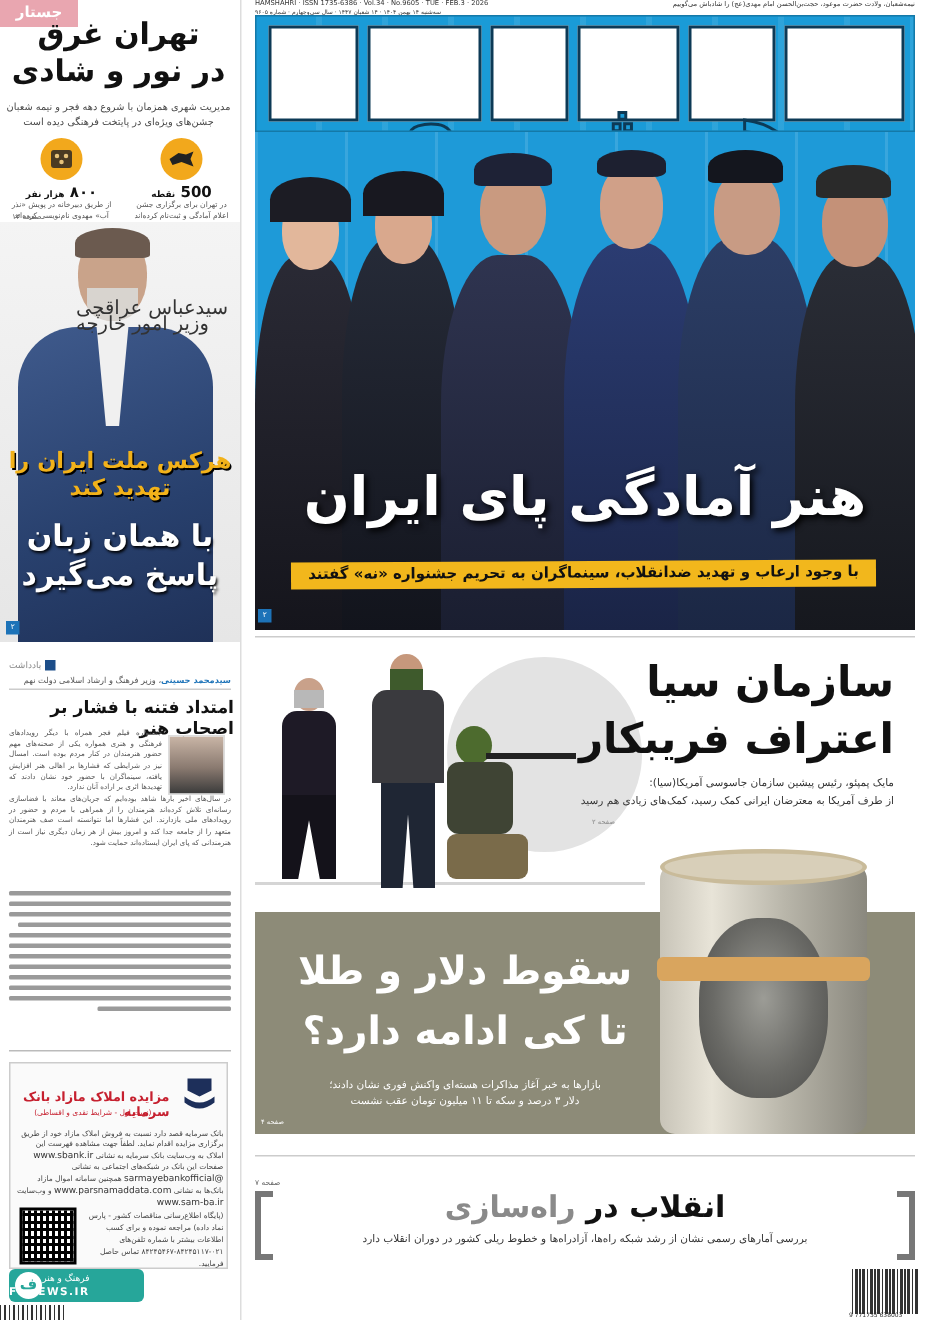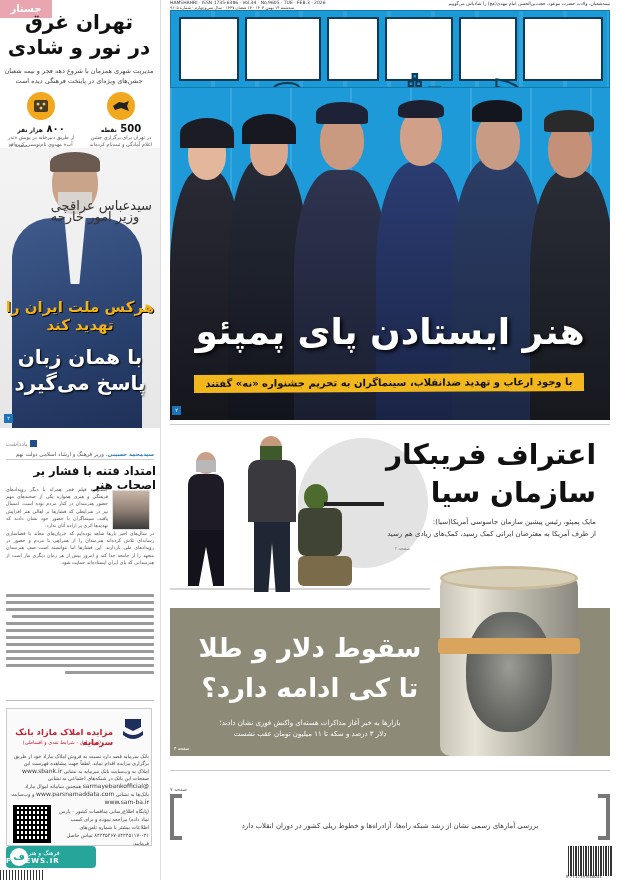"هنر ایستادن پای پمپئو" div.abs { text: ایستادن پای پمپئو -> آمادگی پای ایران }
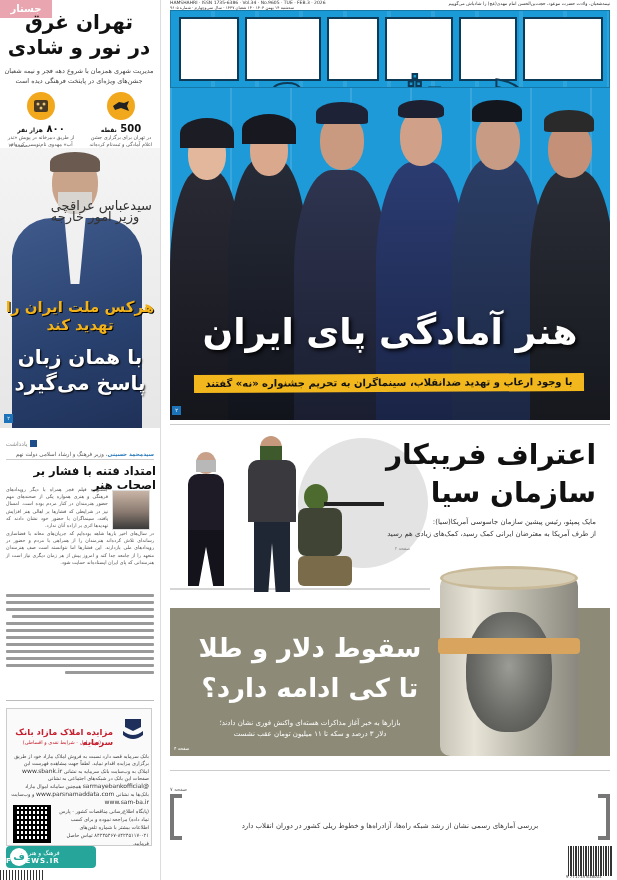"اعتراف فریبکار" div { order: before "سازمان سیا" -> after "سازمان سیا" }
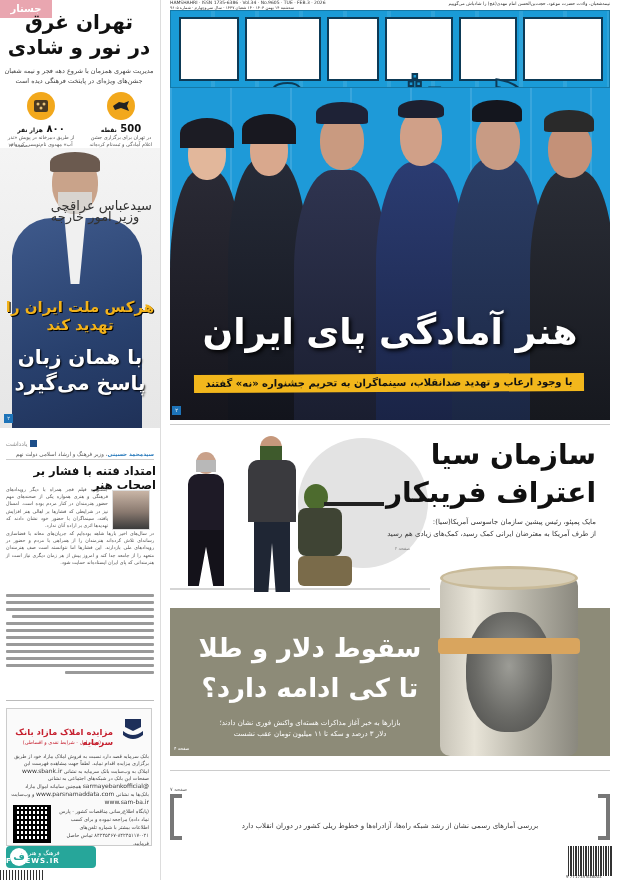"انقلاب در راه‌سازی" div.abs { html: none -> <div> <span>انقلاب در</span> <span>راه‌سازی</span> </div> }
